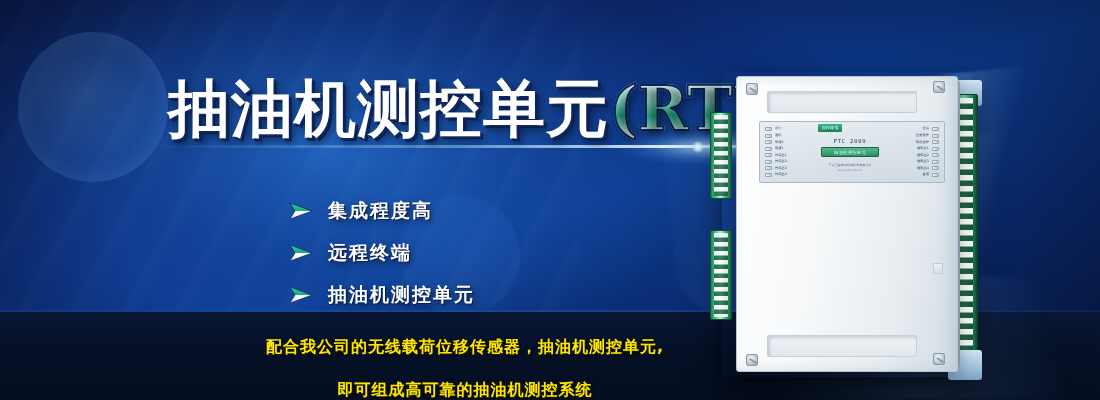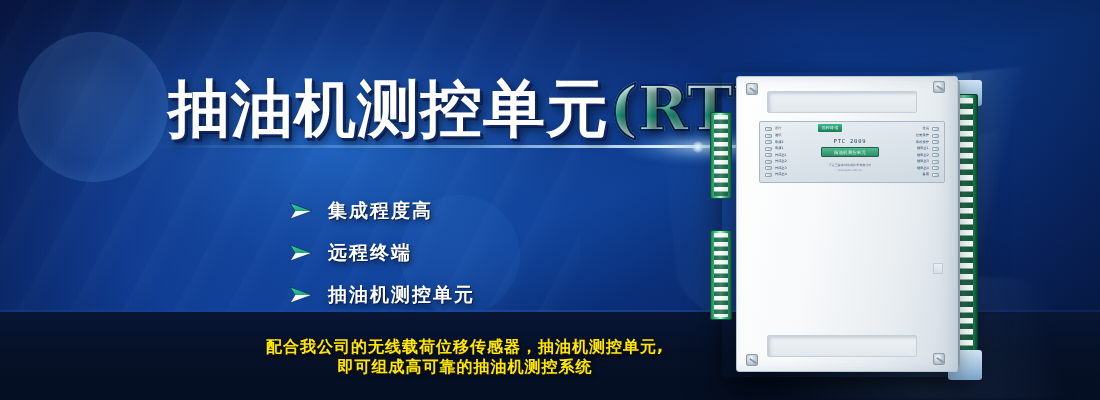"即可组成高可靠的抽油机测控系统" .tagline2 { top: 357px -> 380px }
